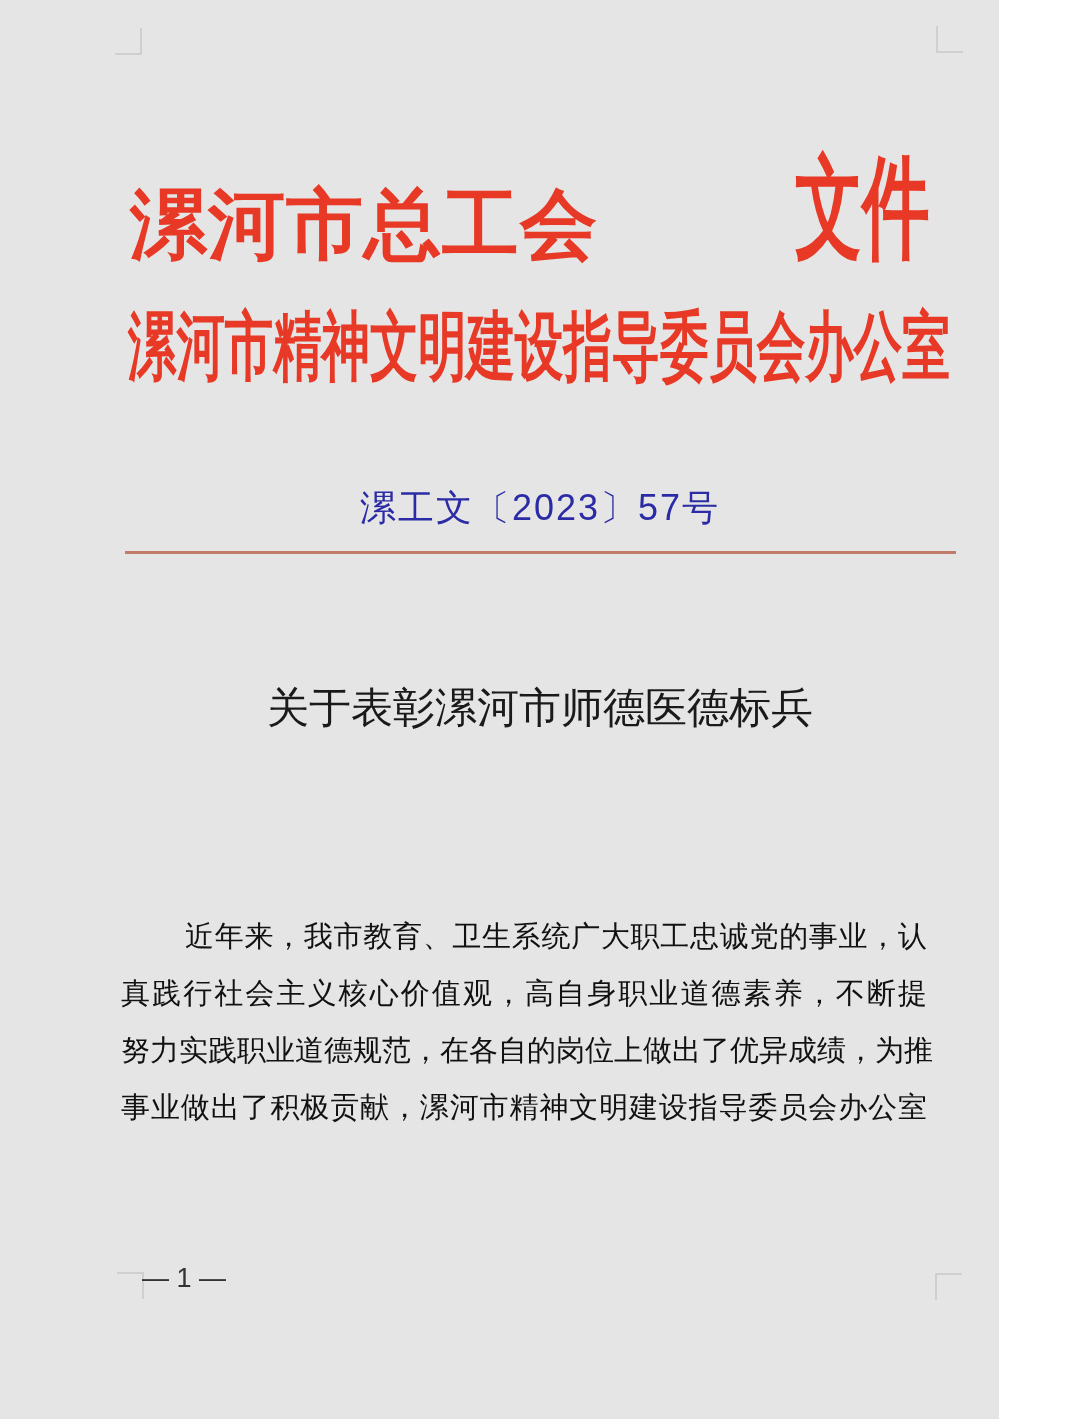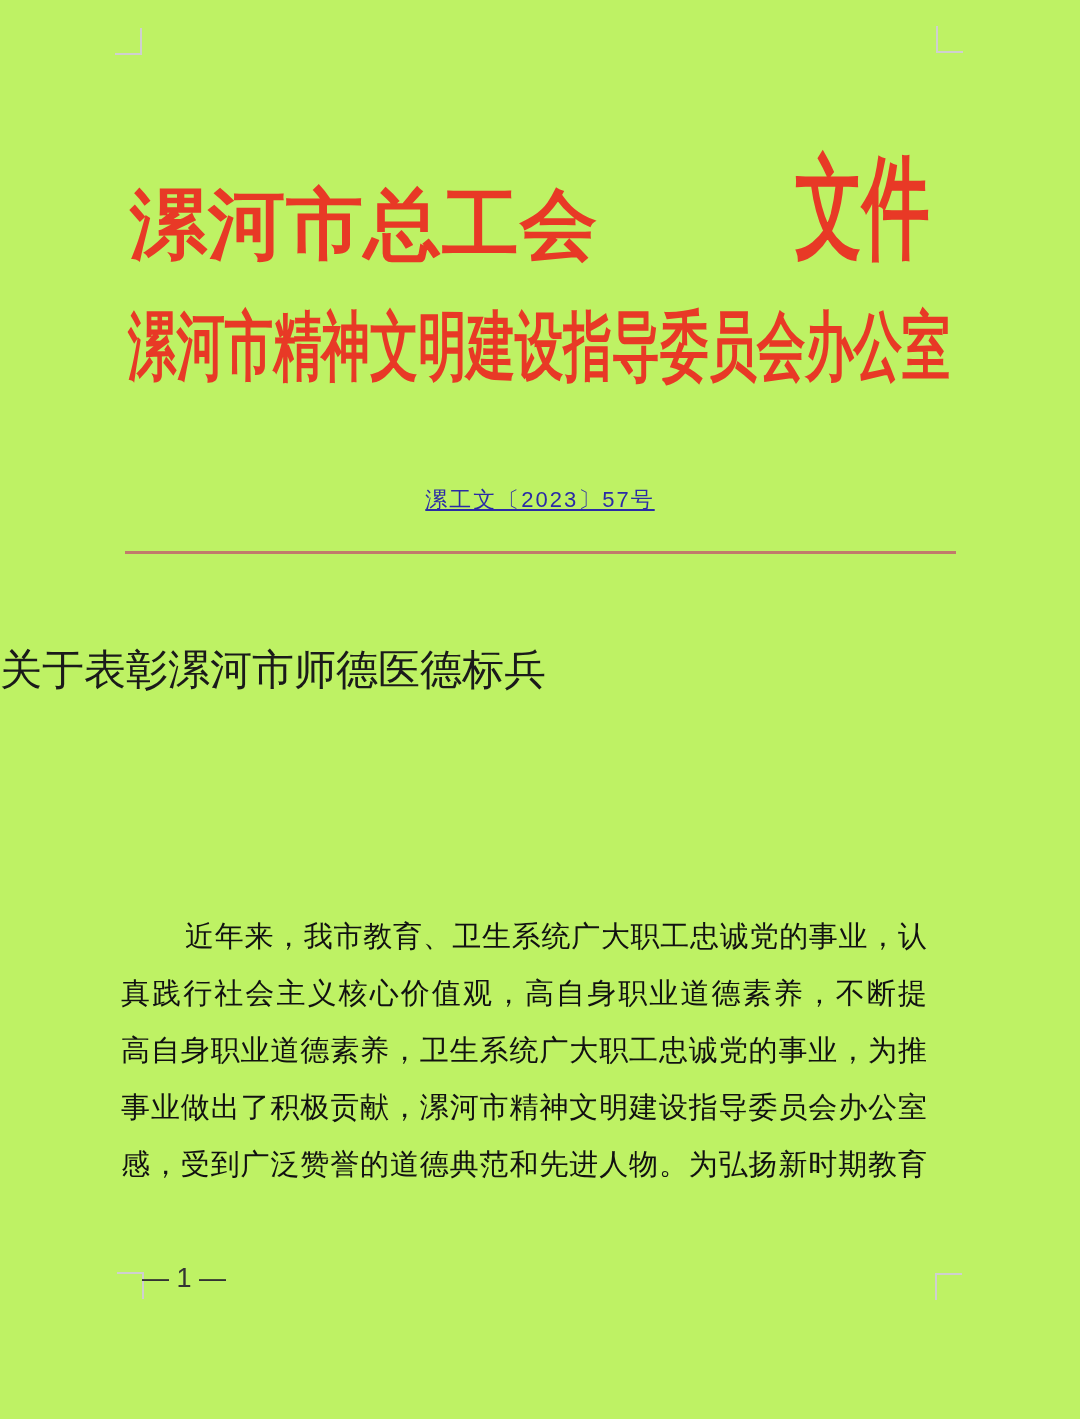"漯河市总工会" .page { background: #bef264 -> #e5e5e5; width: 1080px -> 999px }
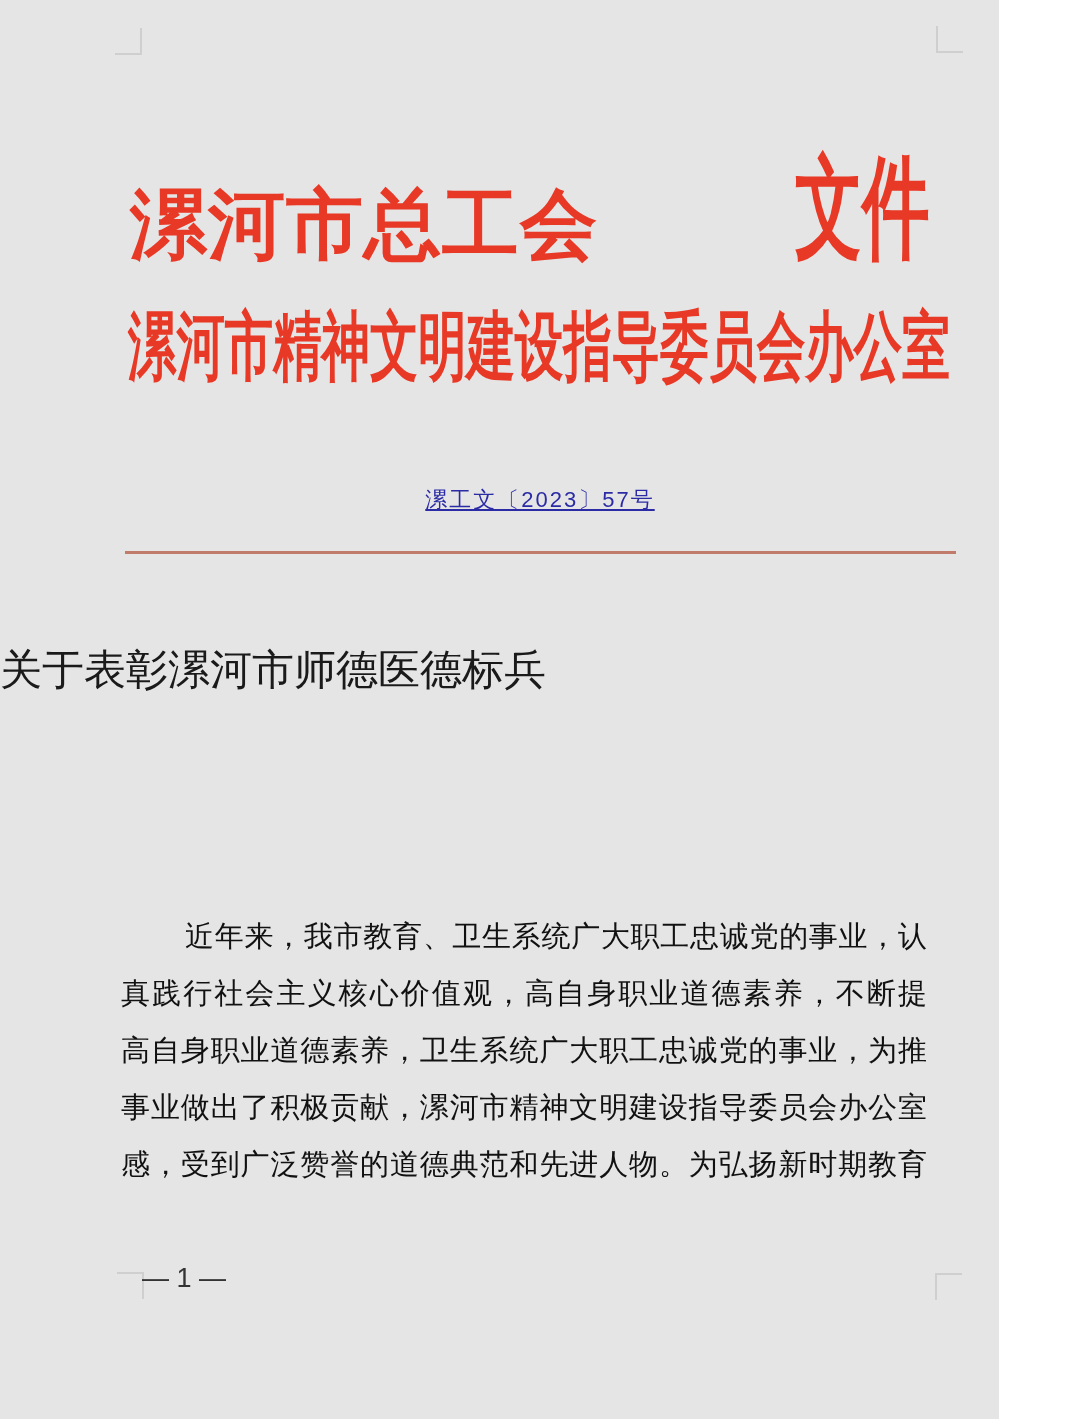"漯工文〔2023〕57号" .doc-number { font-size: 22px -> 36px; text-decoration: underline -> none }
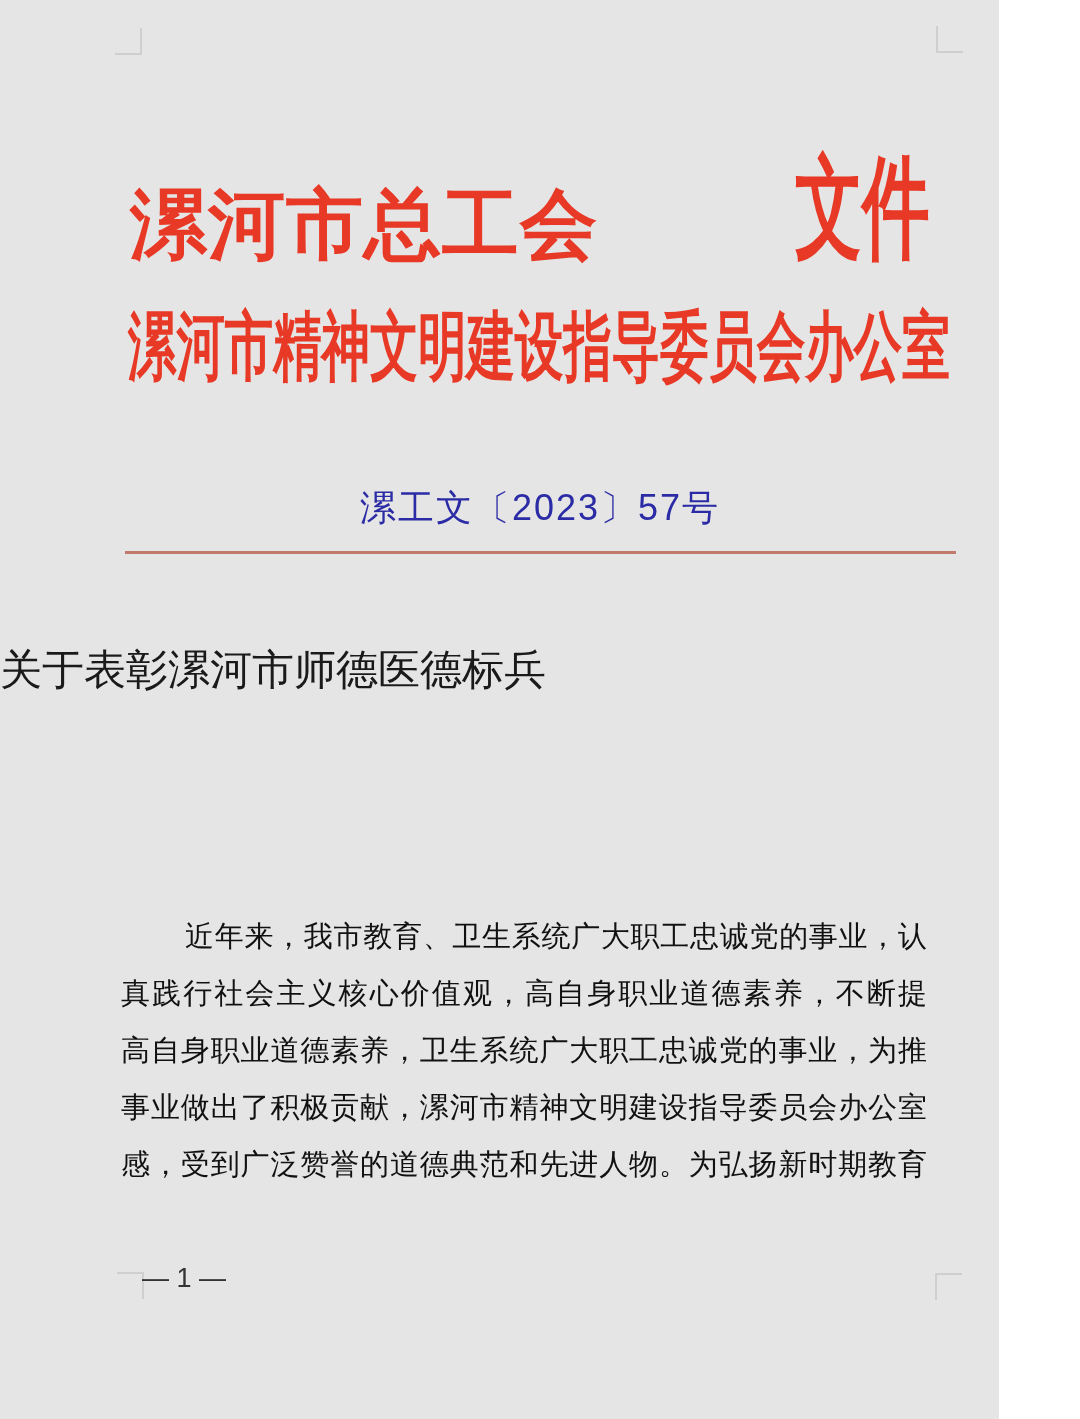"关于表彰漯河市师德医德标兵" .doc-title { text-align: none -> center; top: 639px -> 677px }
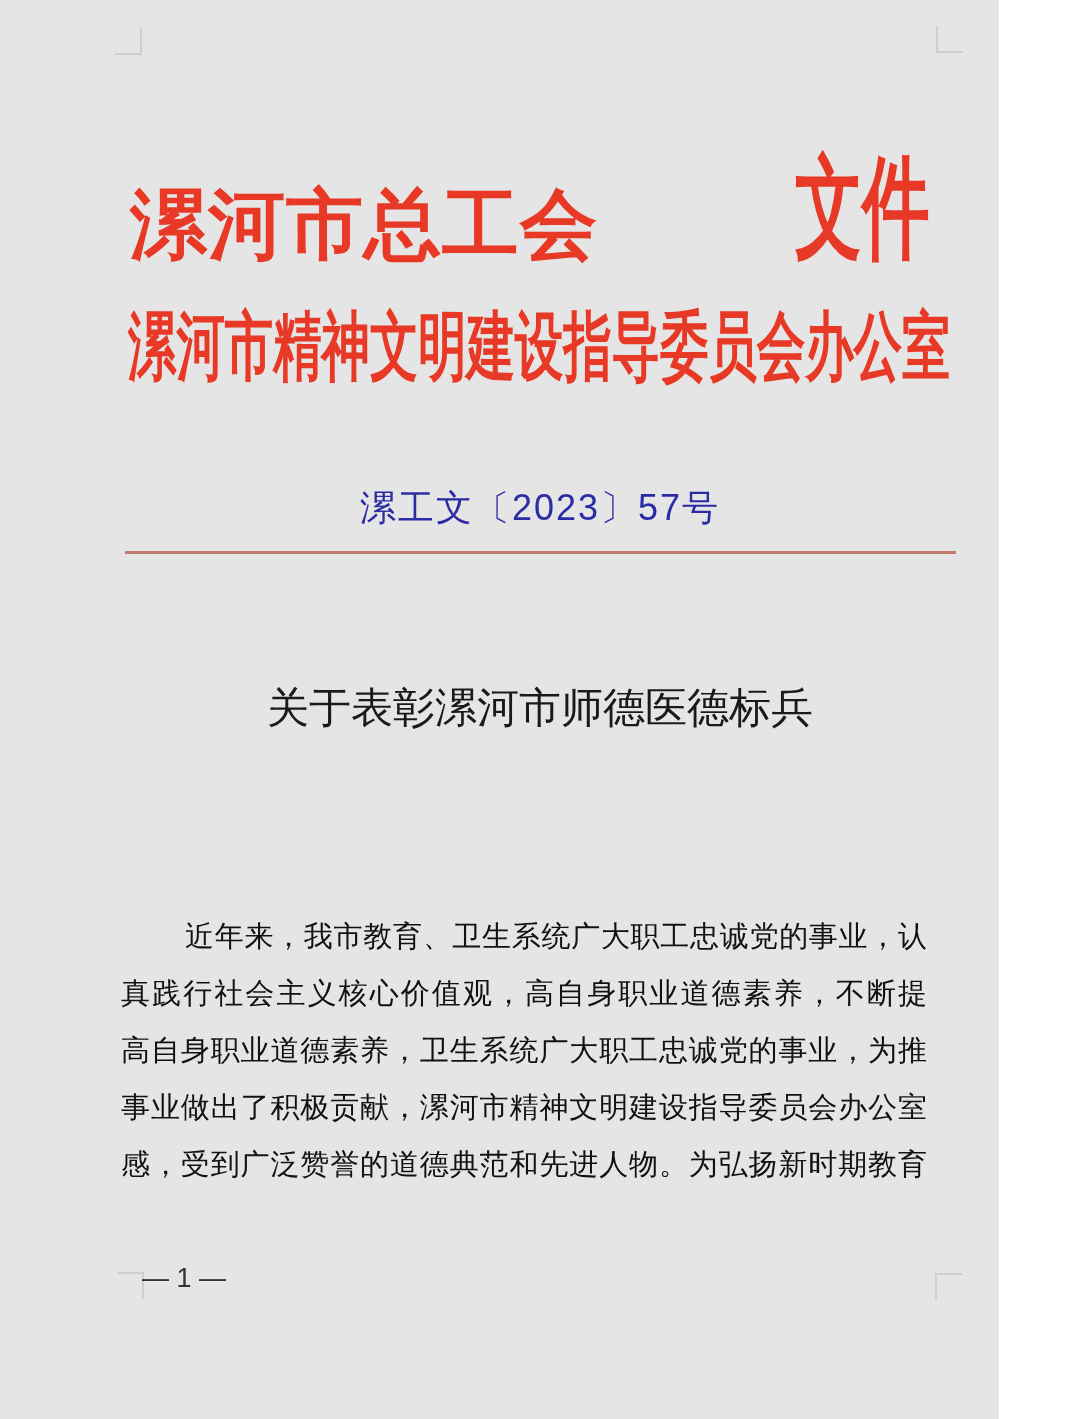"高自身职业道德素养，卫生系统广大职工忠诚党的事业，为推" div.body-line { text: 高自身职业道德素养，卫生系统广大职工忠诚党的事业 -> 努力实践职业道德规范，在各自的岗位上做出了优异成绩 }
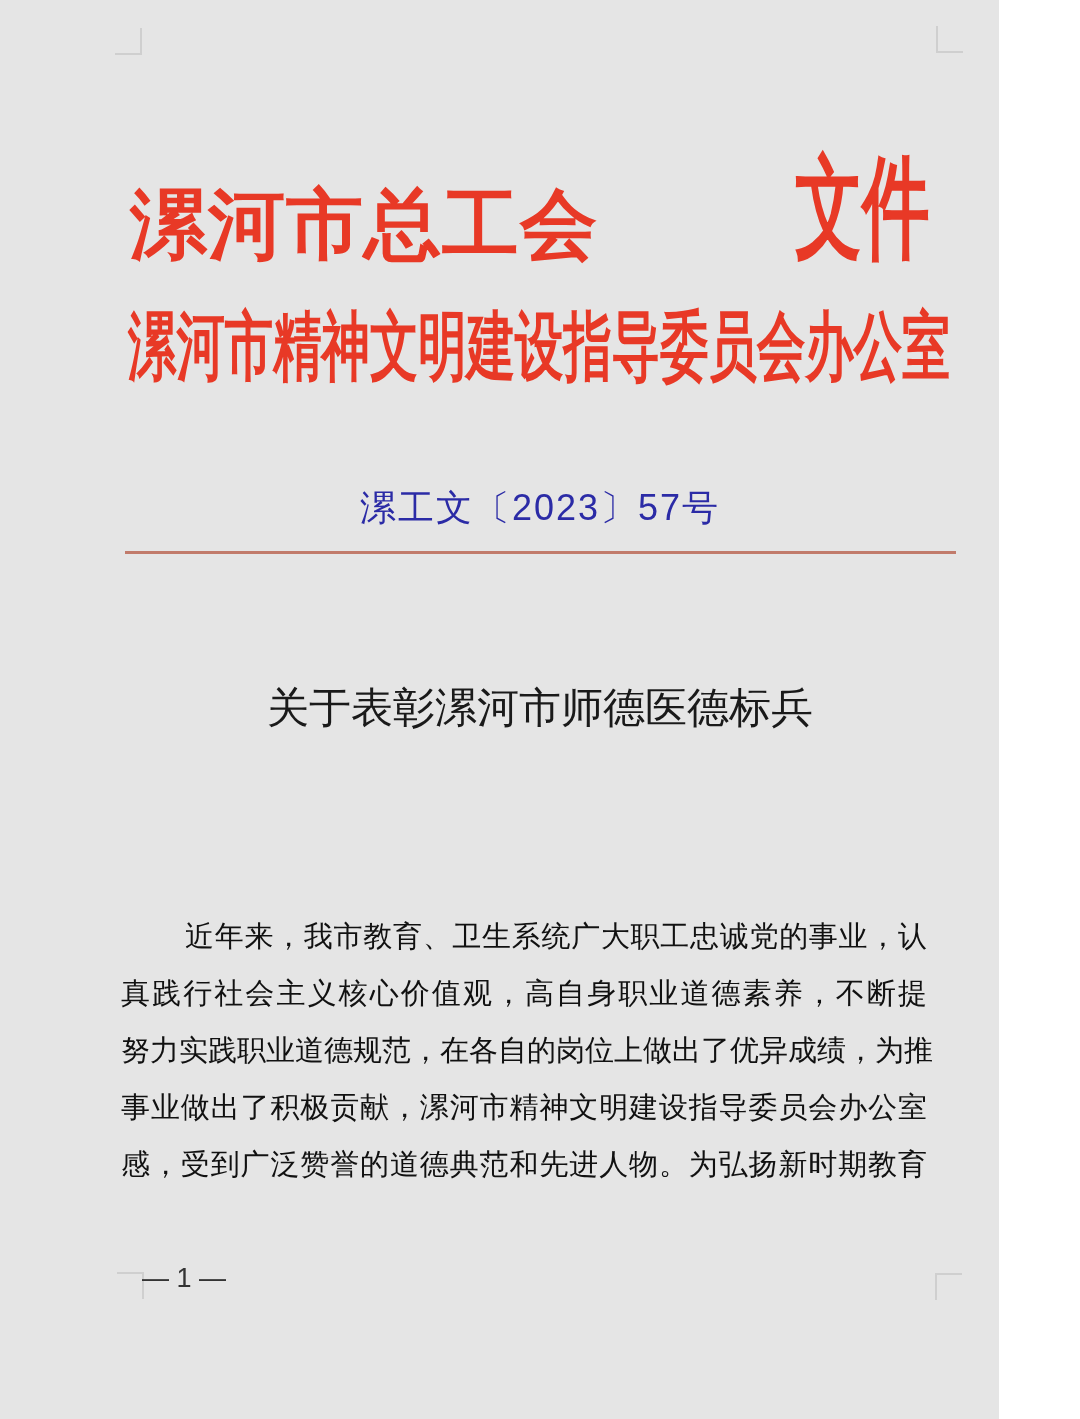"感，受到广泛赞誉的道德典范和先进人物。为弘扬新时期教育" div.body-line { html: <div>感，受到广泛赞誉的道德典范和先进人物。为弘扬新时期教育</div> -> none }
